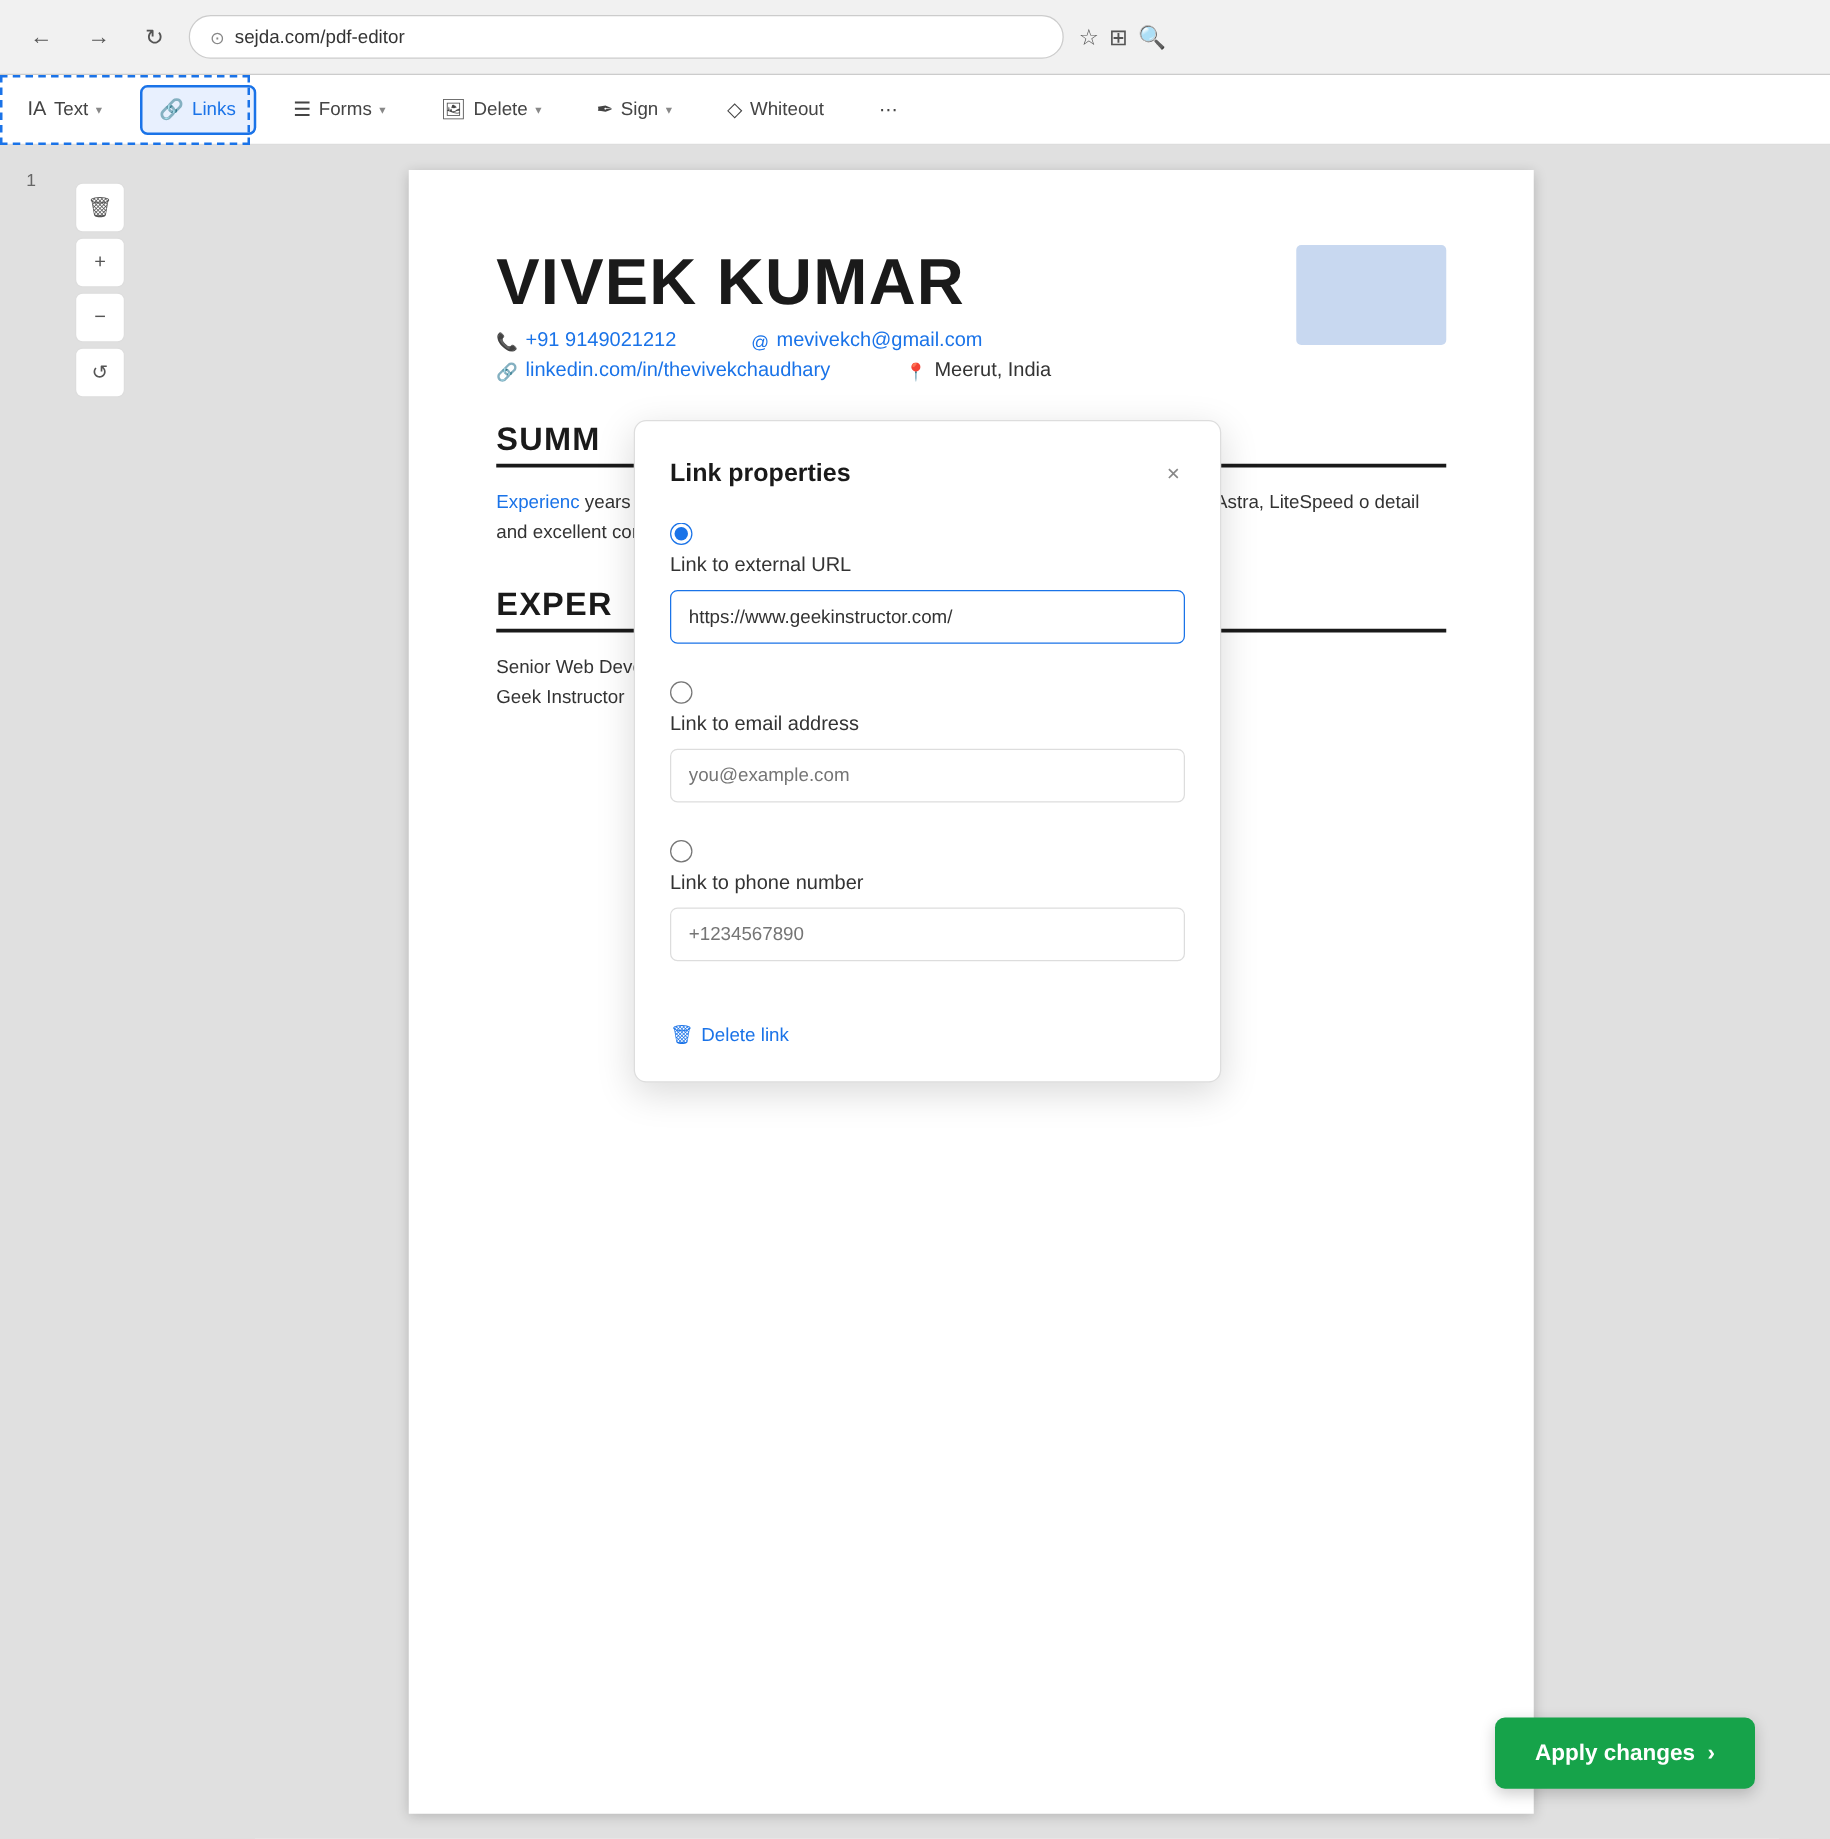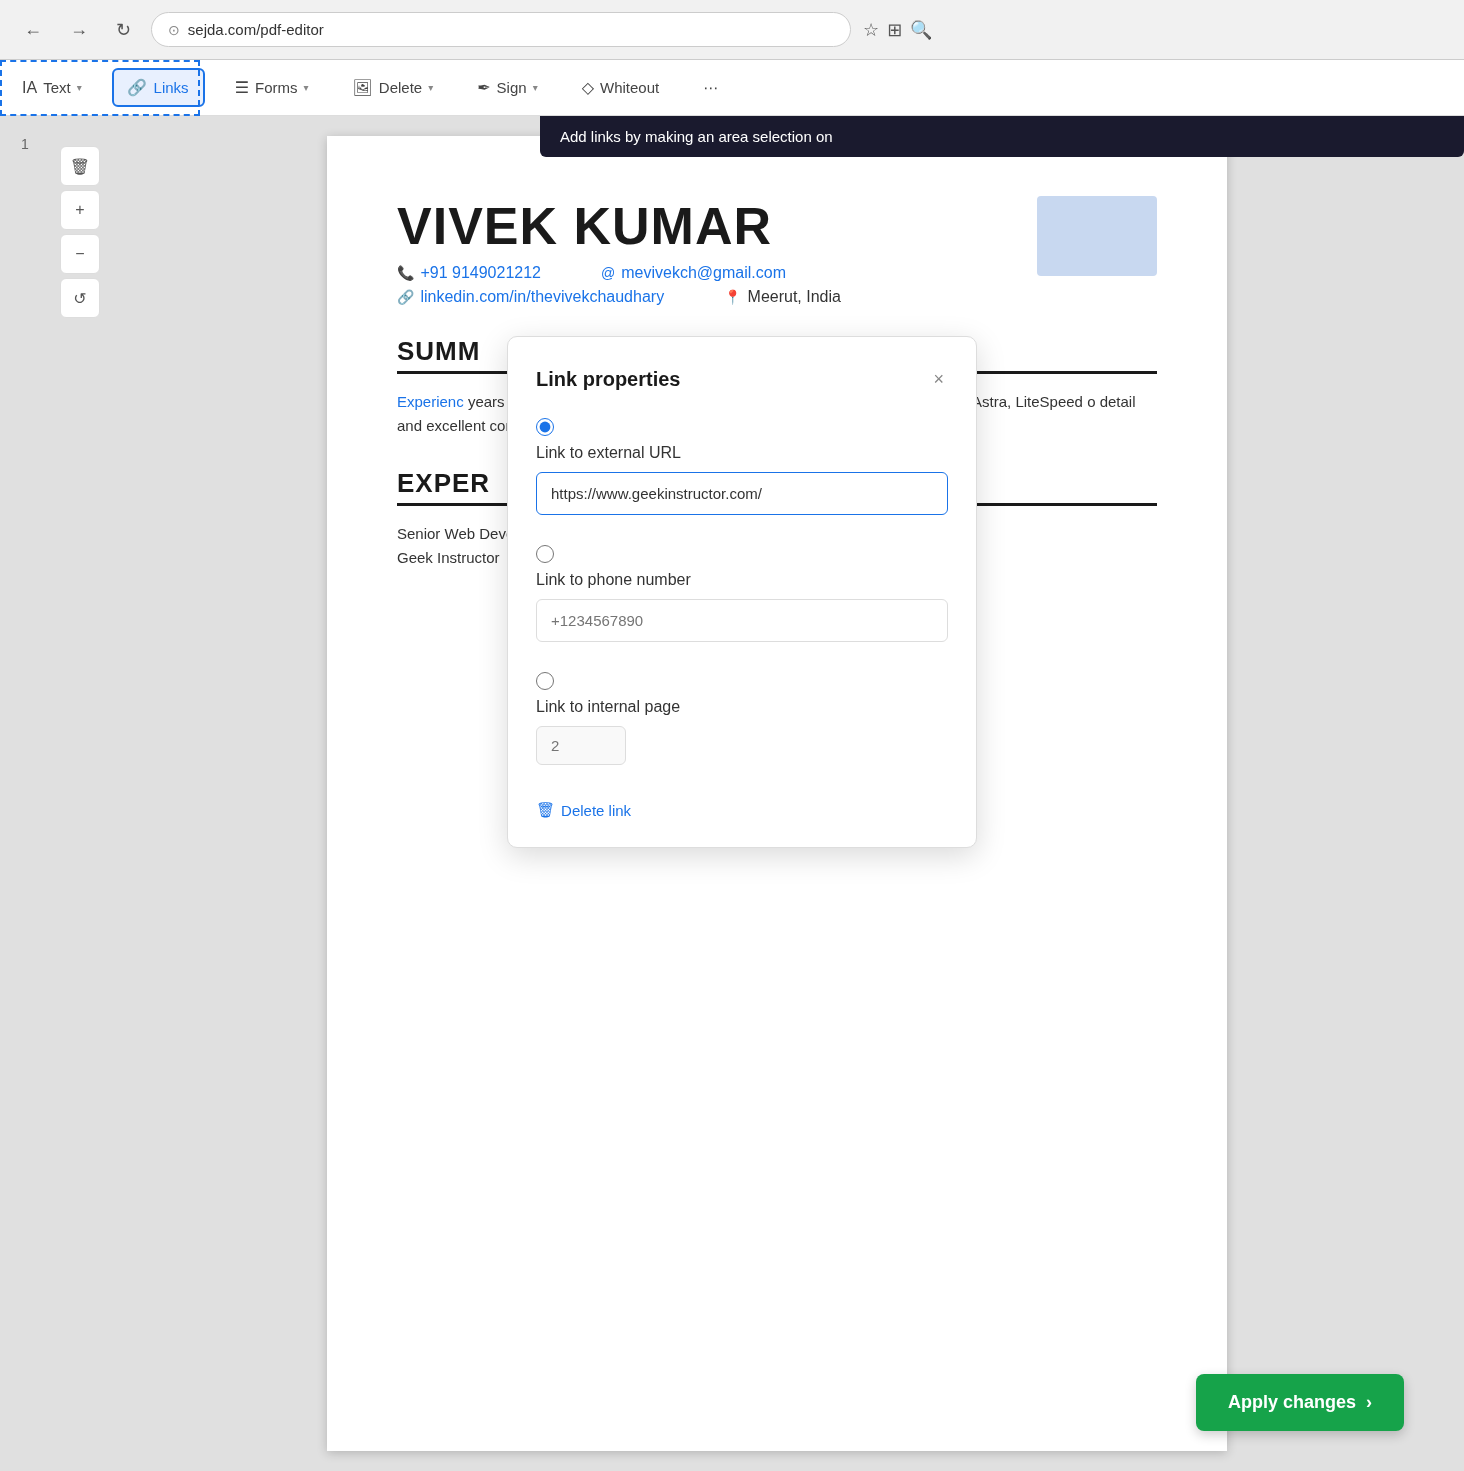"Add links by making an" div.tooltip-bar { html: <div> <span>Add links by making an area selection on</span> </div> -> none }
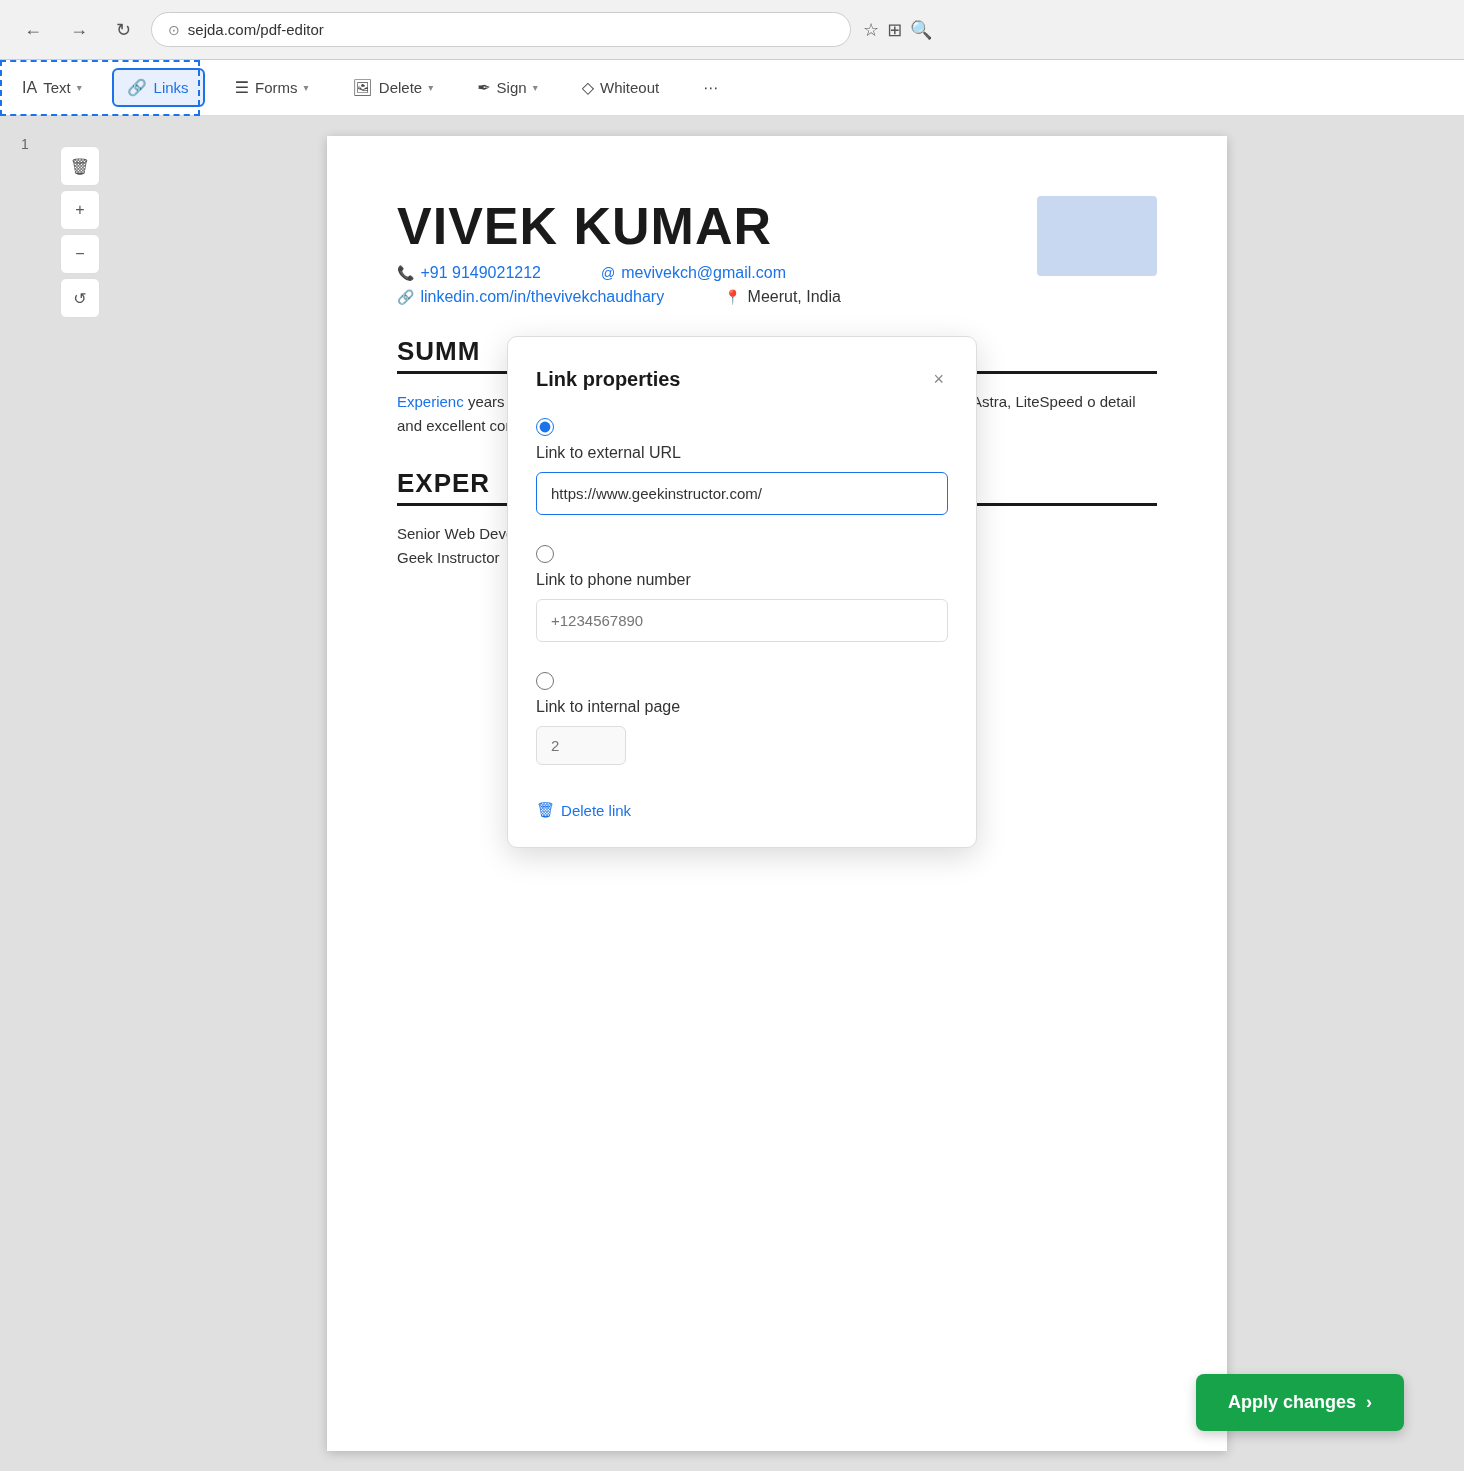"Link to email address" div.radio-group { html: none -> <div> <label> <input> <span>Link to email address</span> </label> <input> </div> }
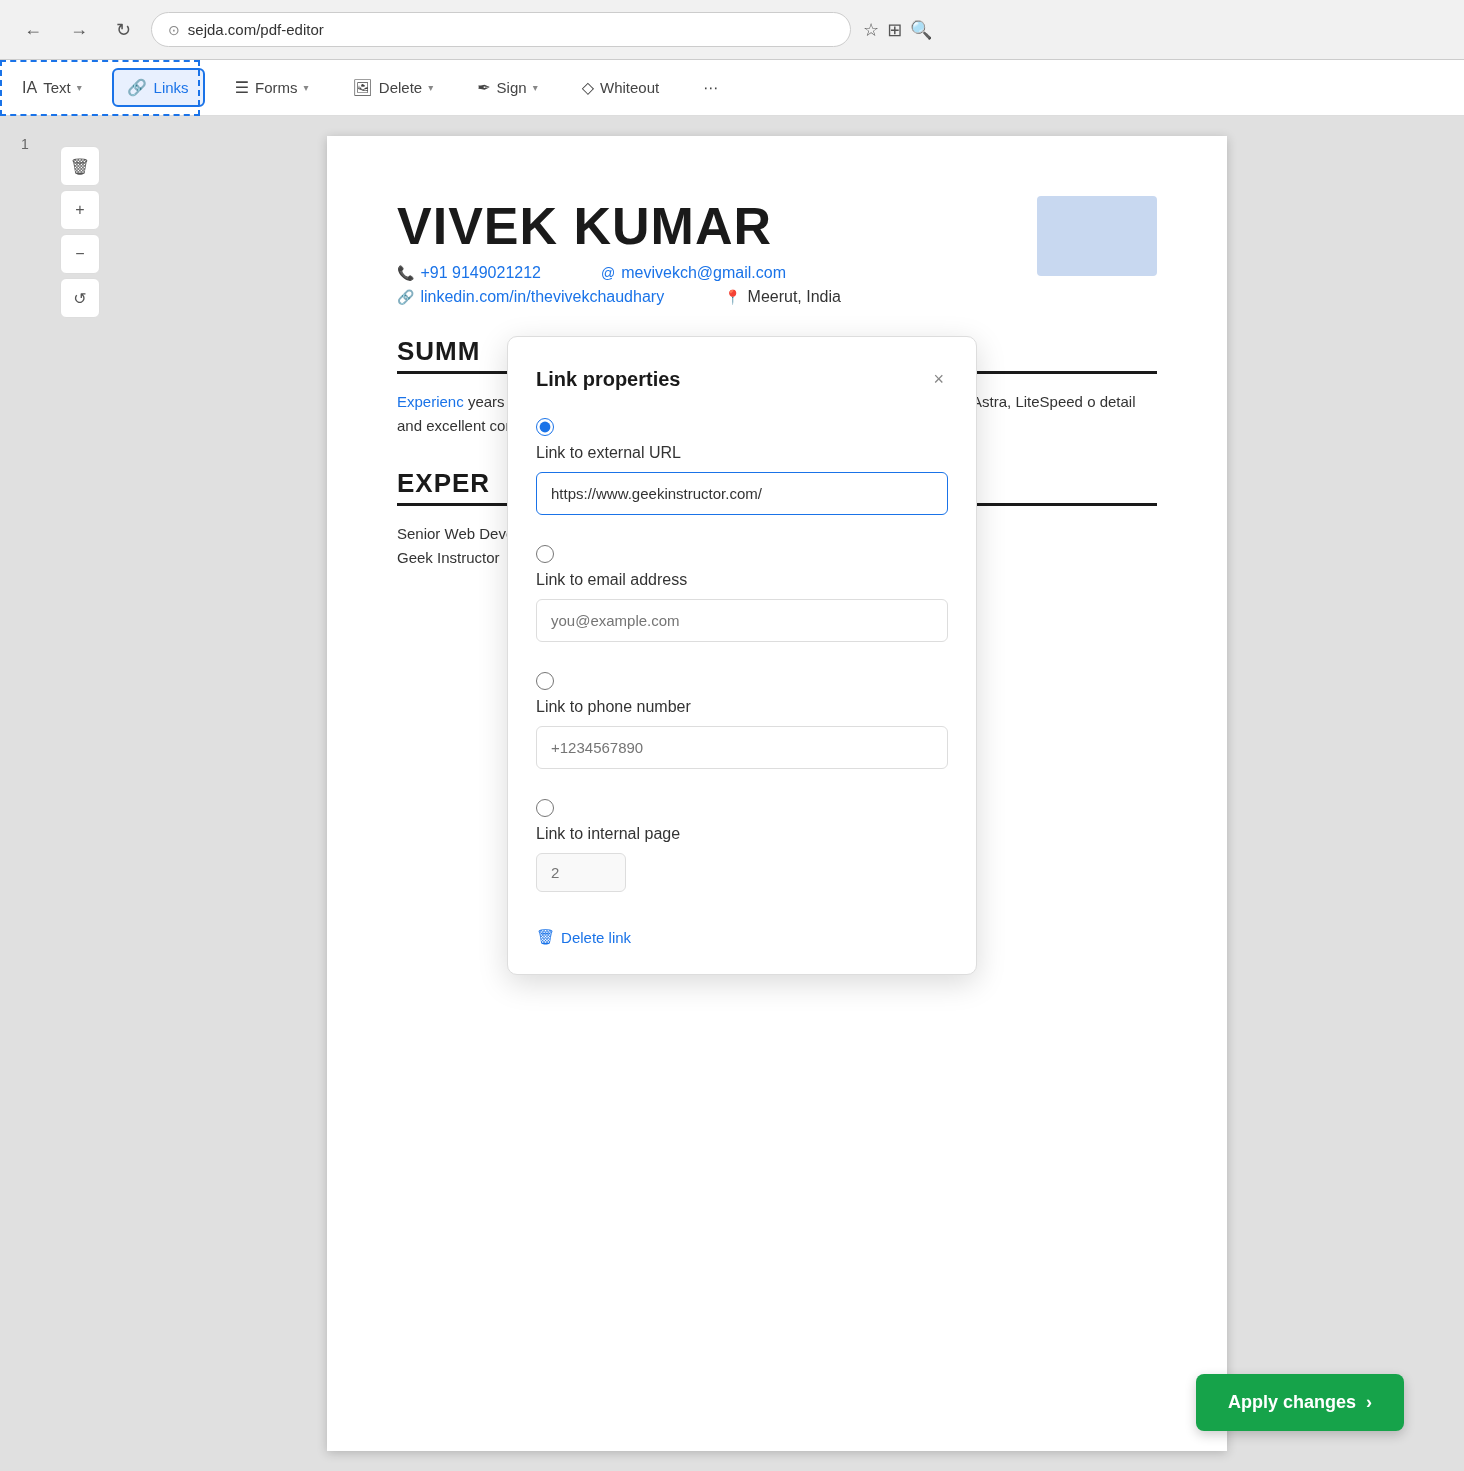"Link to internal page" div.radio-group { html: <div> <label> <input> <span>Link to internal page</span> </label> <input> </div> -> none }
